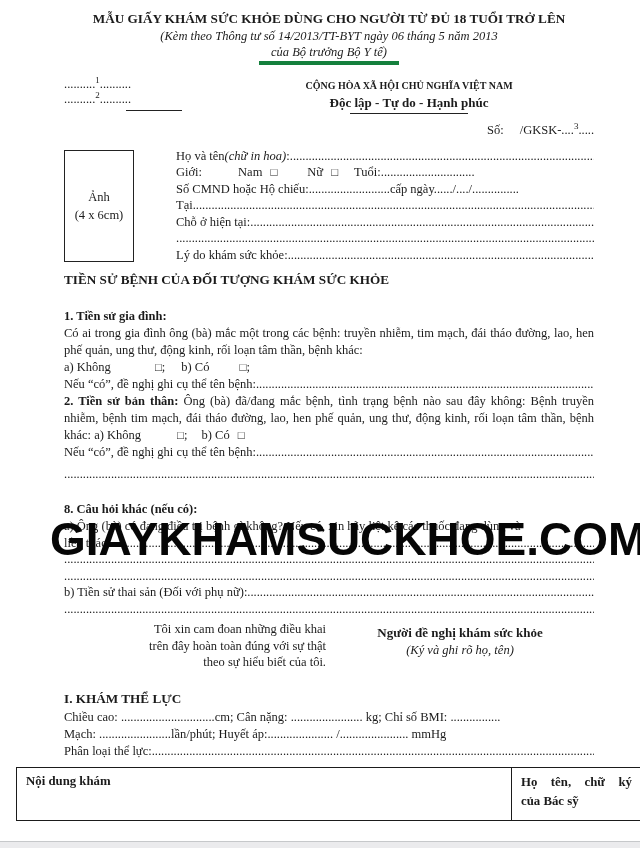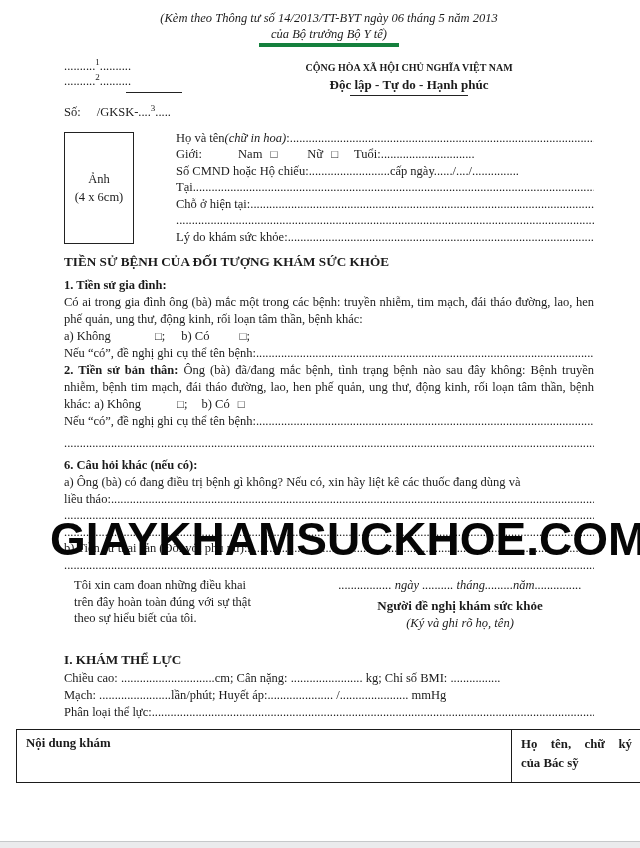"MẪU GIẤY KHÁM SỨC KHỎE" div.doc-title { html: none -> <div>MẪU GIẤY KHÁM SỨC KHỎE DÙNG CHO NGƯỜI TỪ ĐỦ 18 TUỔI TRỞ LÊN</div> }
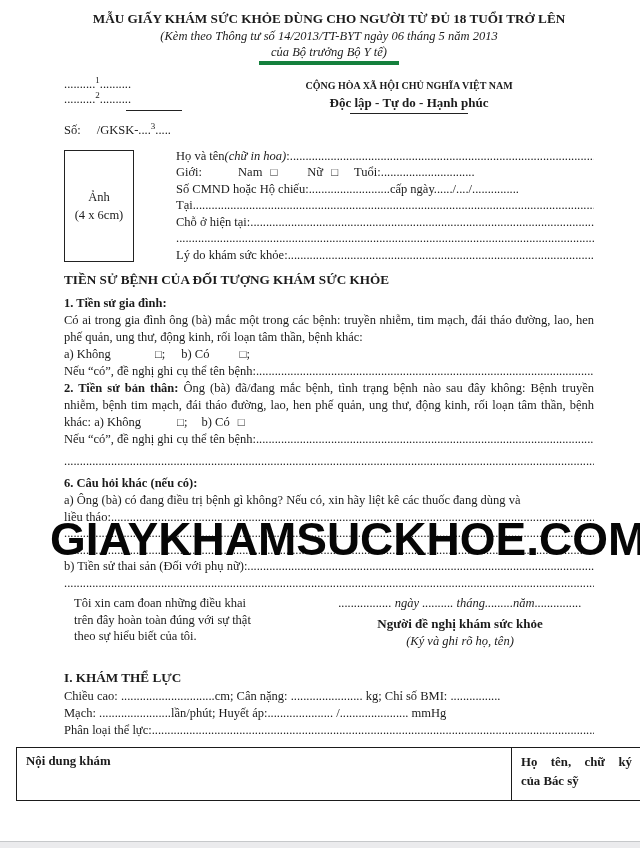"Số: /GKSK-....3....." .so-line { text-align: none -> right }
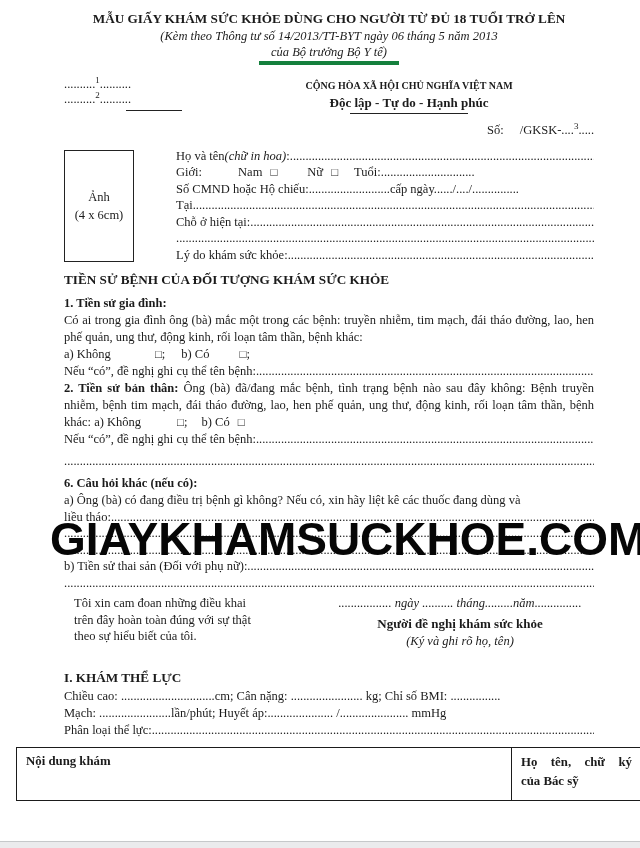"1. Tiền sử gia đình:" .sub-head { margin-top: 5px -> 18px }
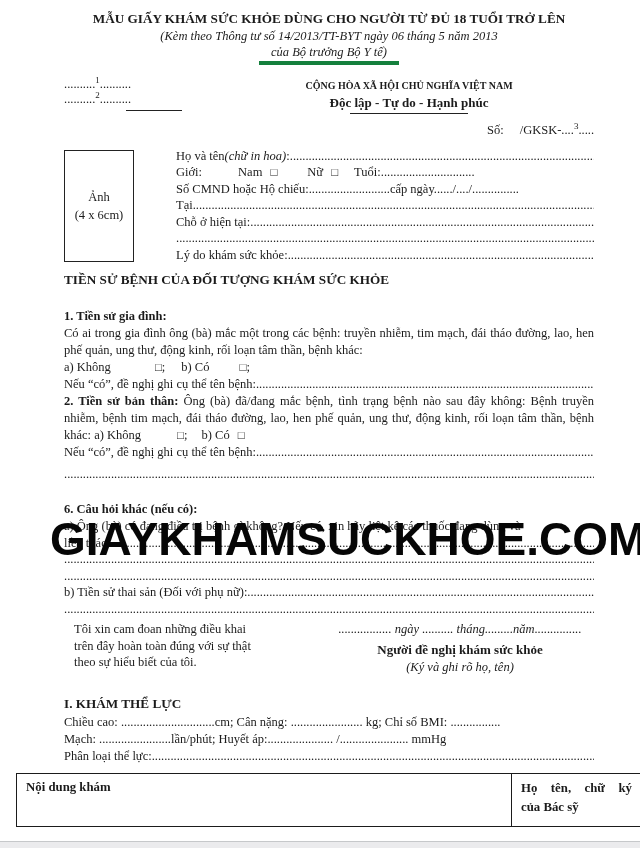"6. Câu hỏi khác (nếu" div.sub-head { text: 6 -> 8 }
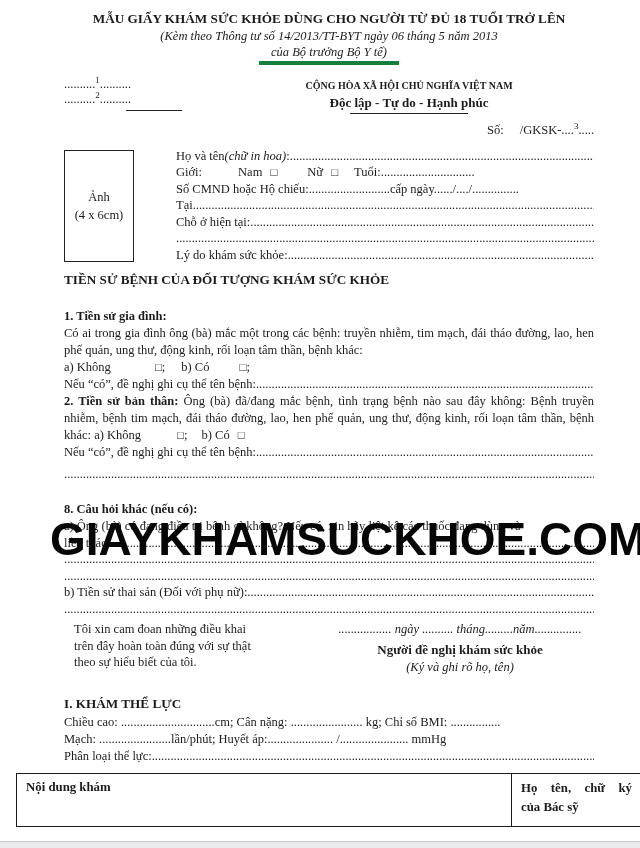"Tôi xin cam đoan những" .decl-left { text-align: left -> right }
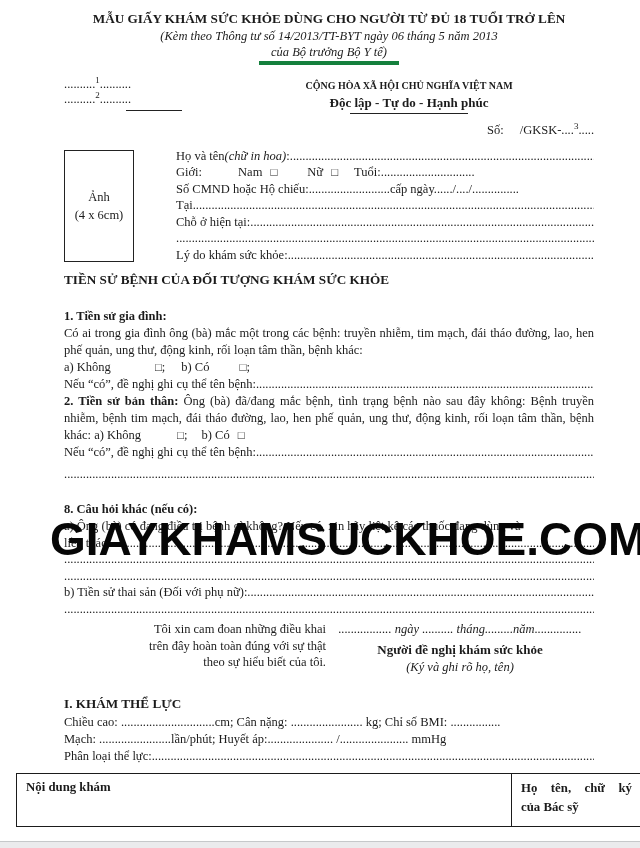"................. ngày .........." div.date-line { html: <div>................. ngày .......... tháng.........năm...............</div> -> none }
